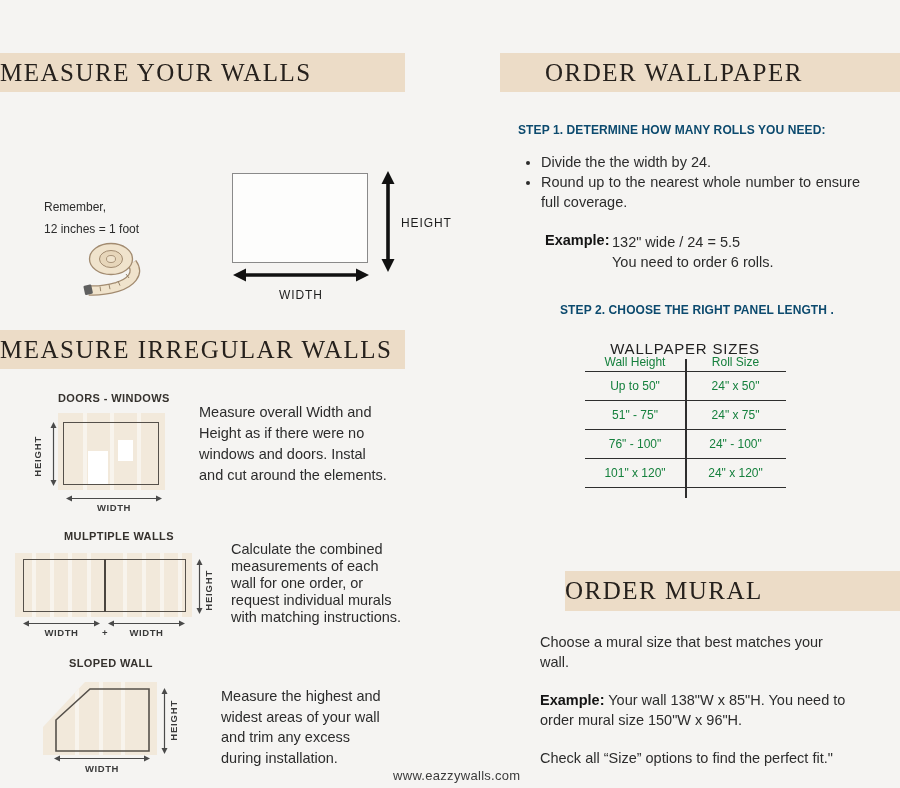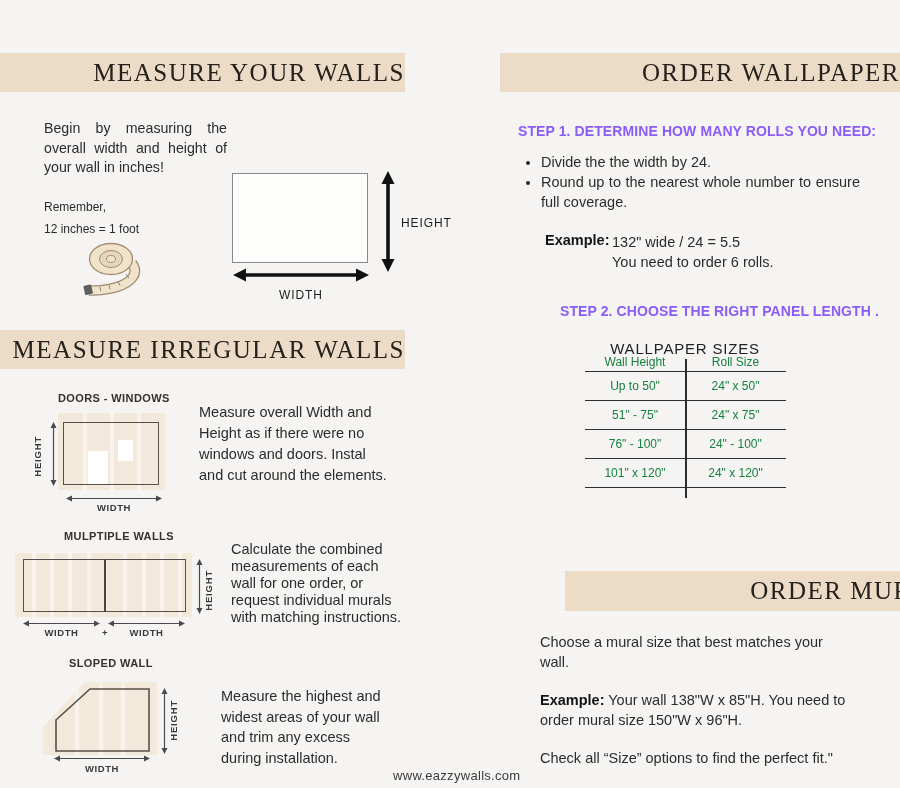"MEASURE YOUR WALLS" .banner { justify-content: flex-end -> flex-start }
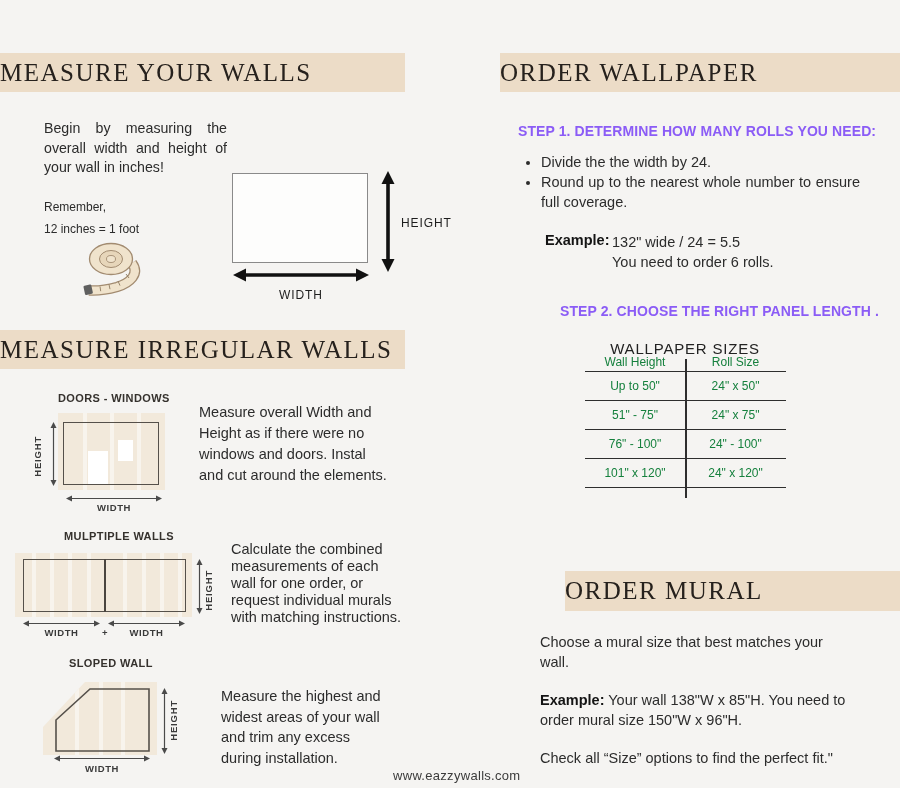"ORDER WALLPAPER" div.banner { padding-left: none -> 45px }
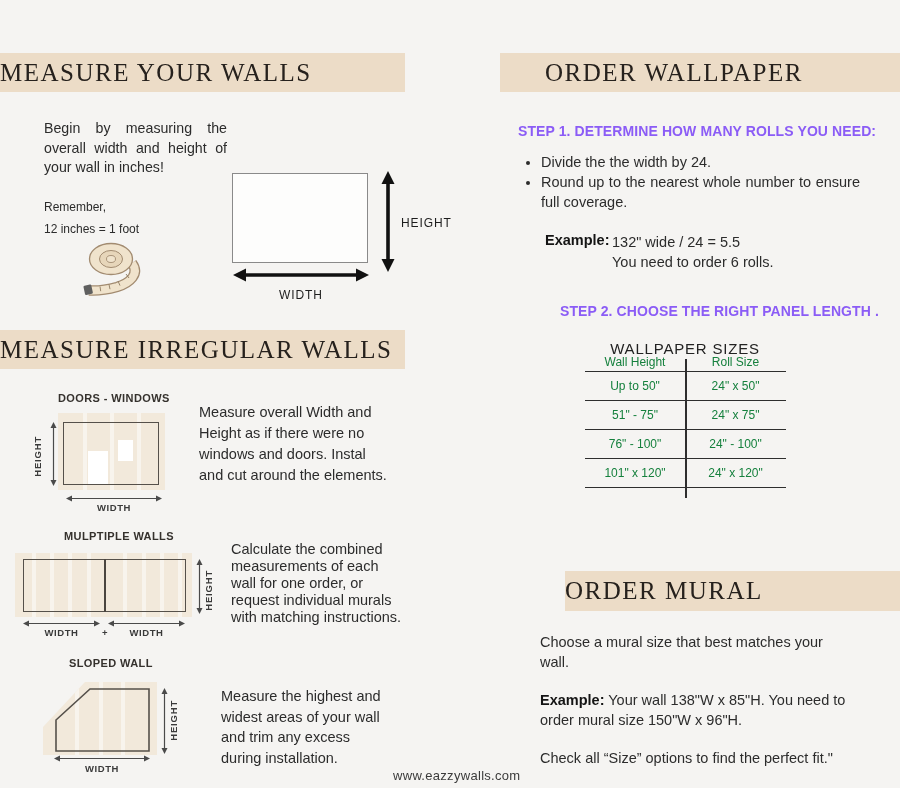"Begin by measuring the overall" div.abs { html: <div>Begin by measuring the overall width and height of your wall in inches!</div> -> none }
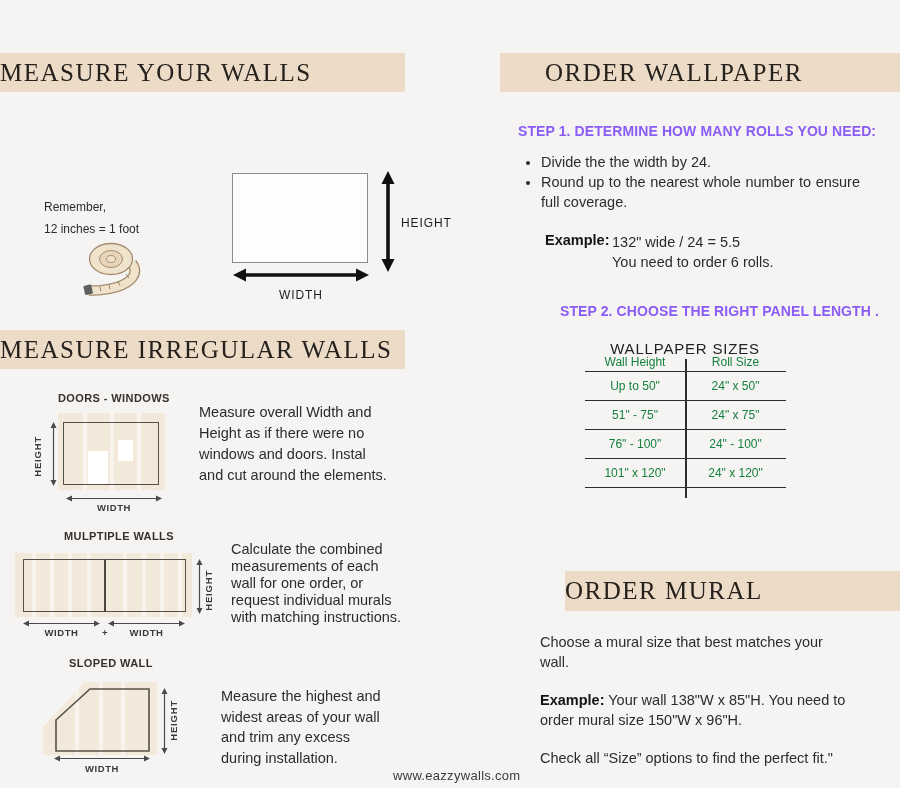"STEP 1. DETERMINE HOW MANY" .stephead { color: #8b5cf6 -> #0c4a6e; font-size: 14px -> 12px }
